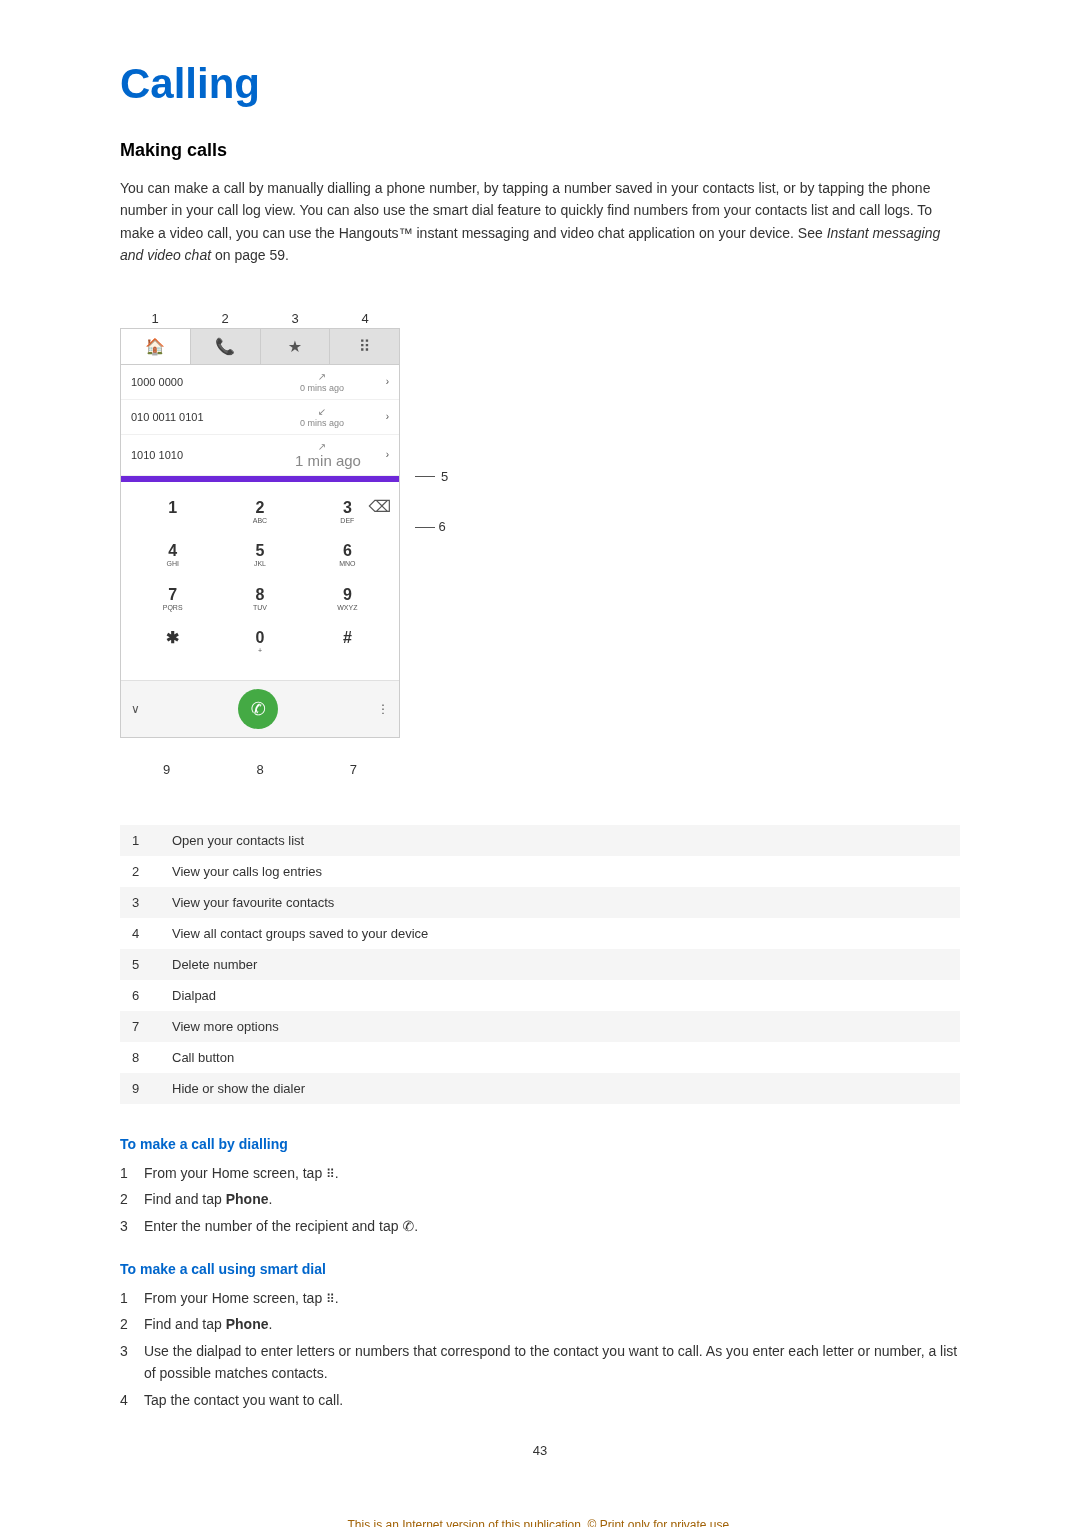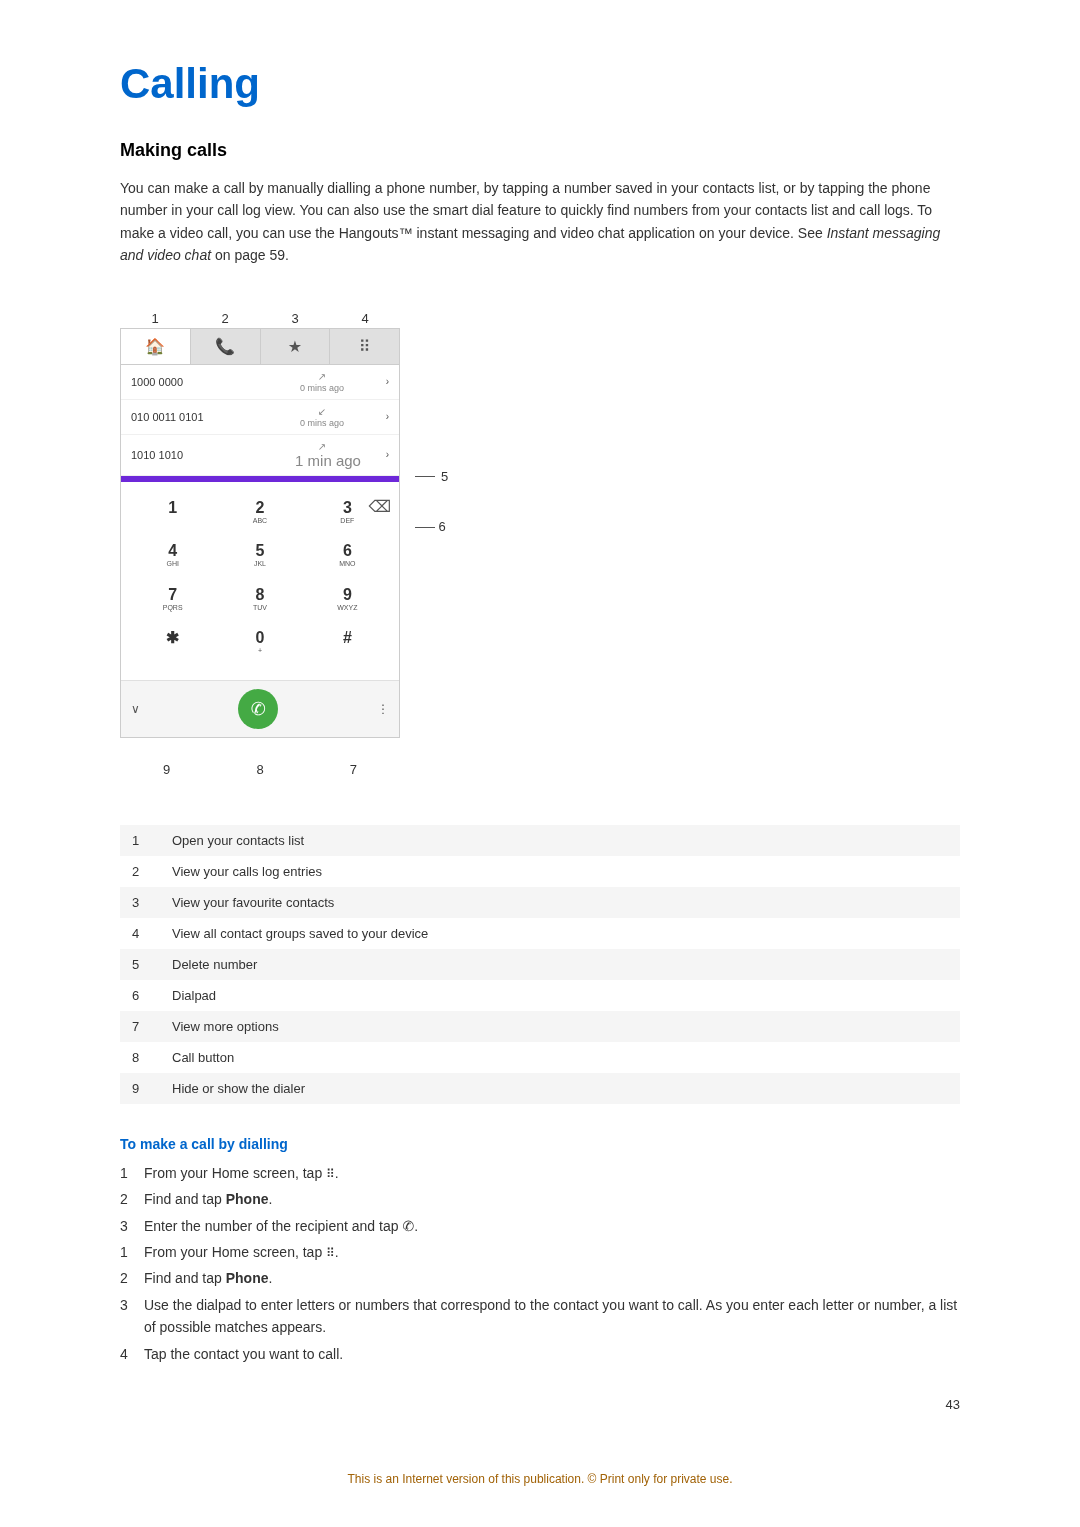"To make a call using" p.subsection-heading { html: none -> <p>To make a call using smart dial</p> }
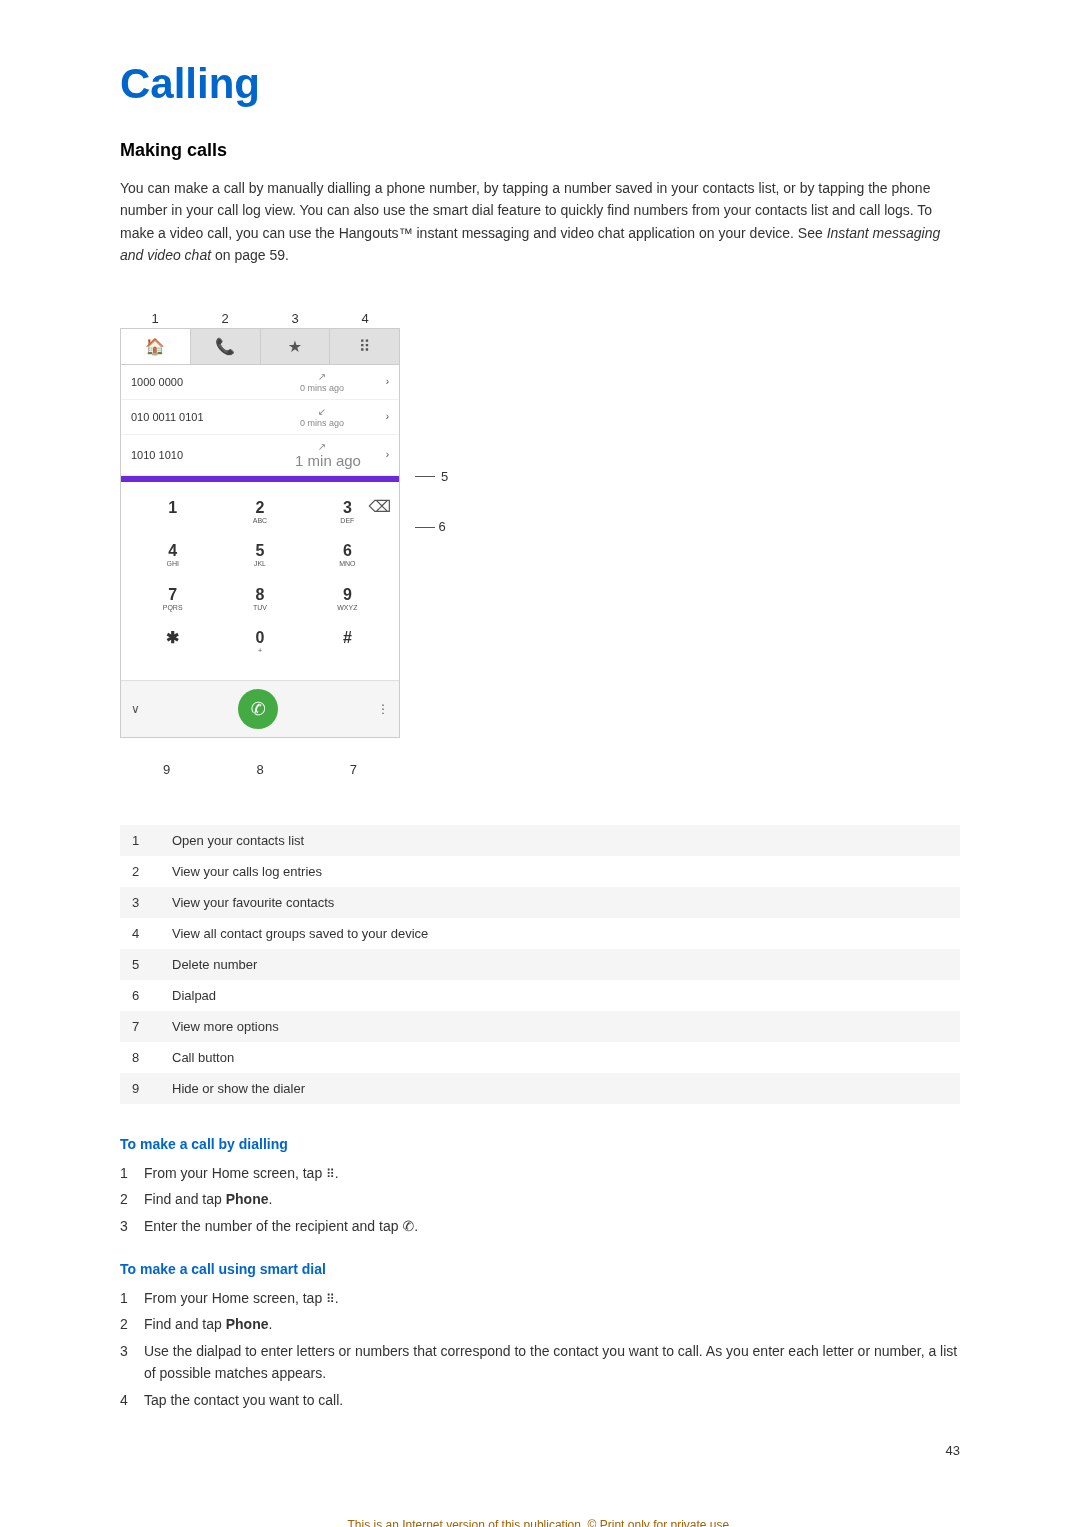"Use the dialpad to enter" span.step-content { text: appears -> contacts }
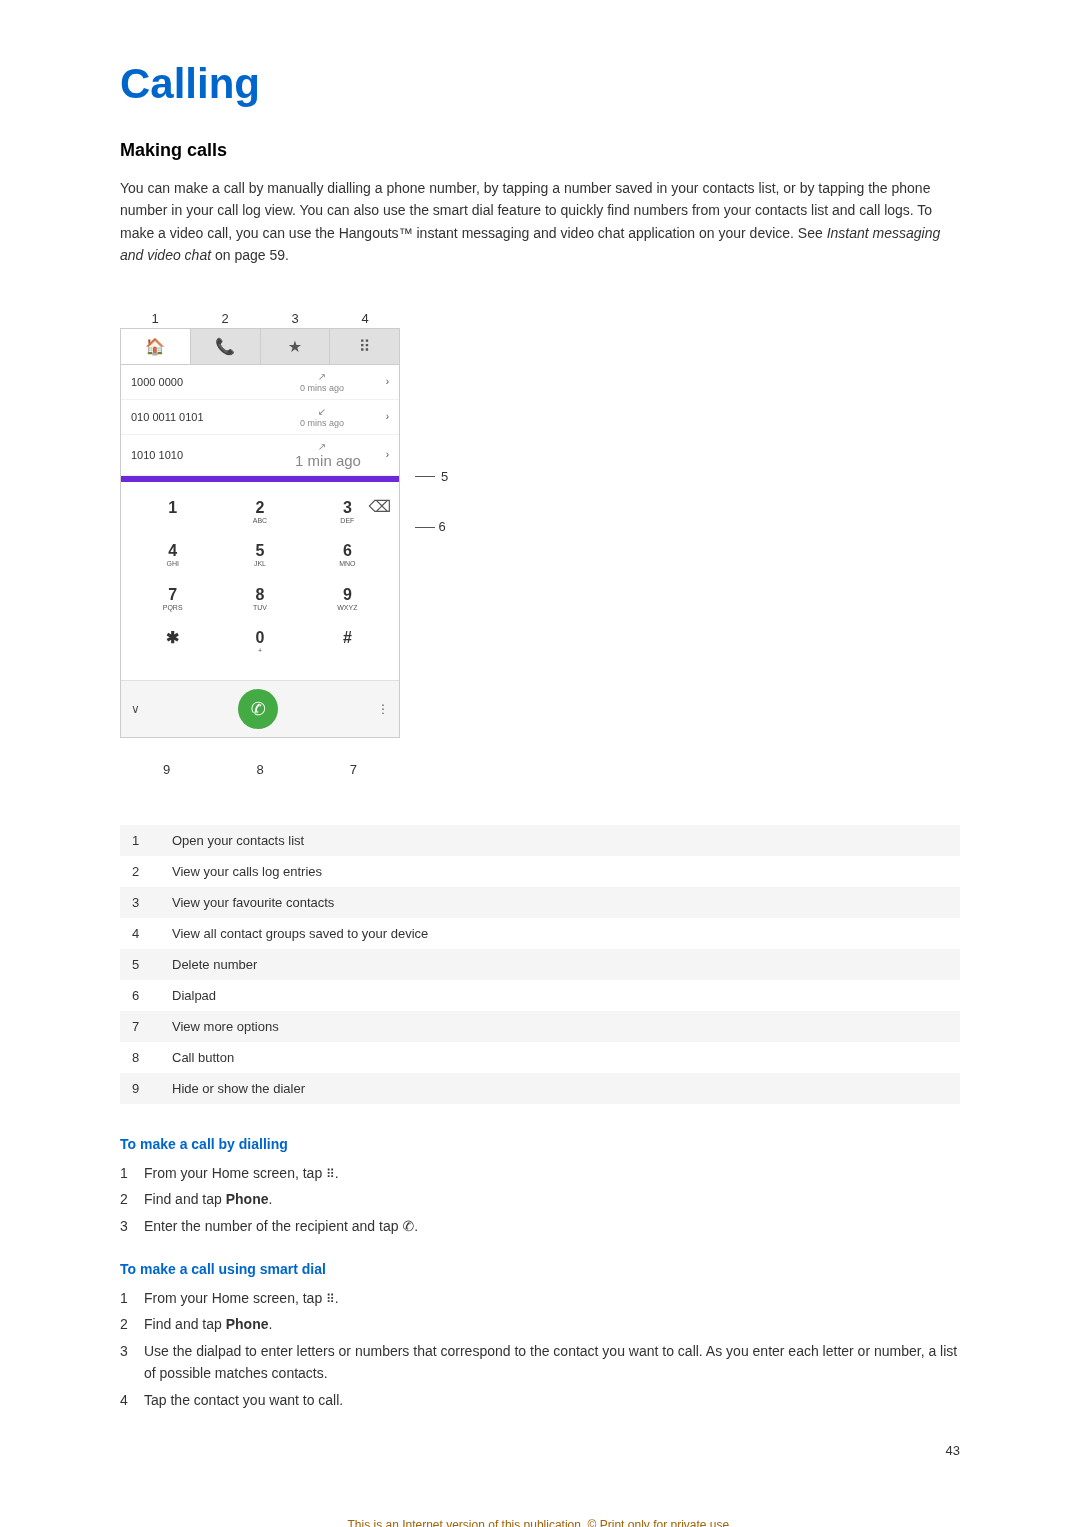"43" .page-number { text-align: right -> center }
